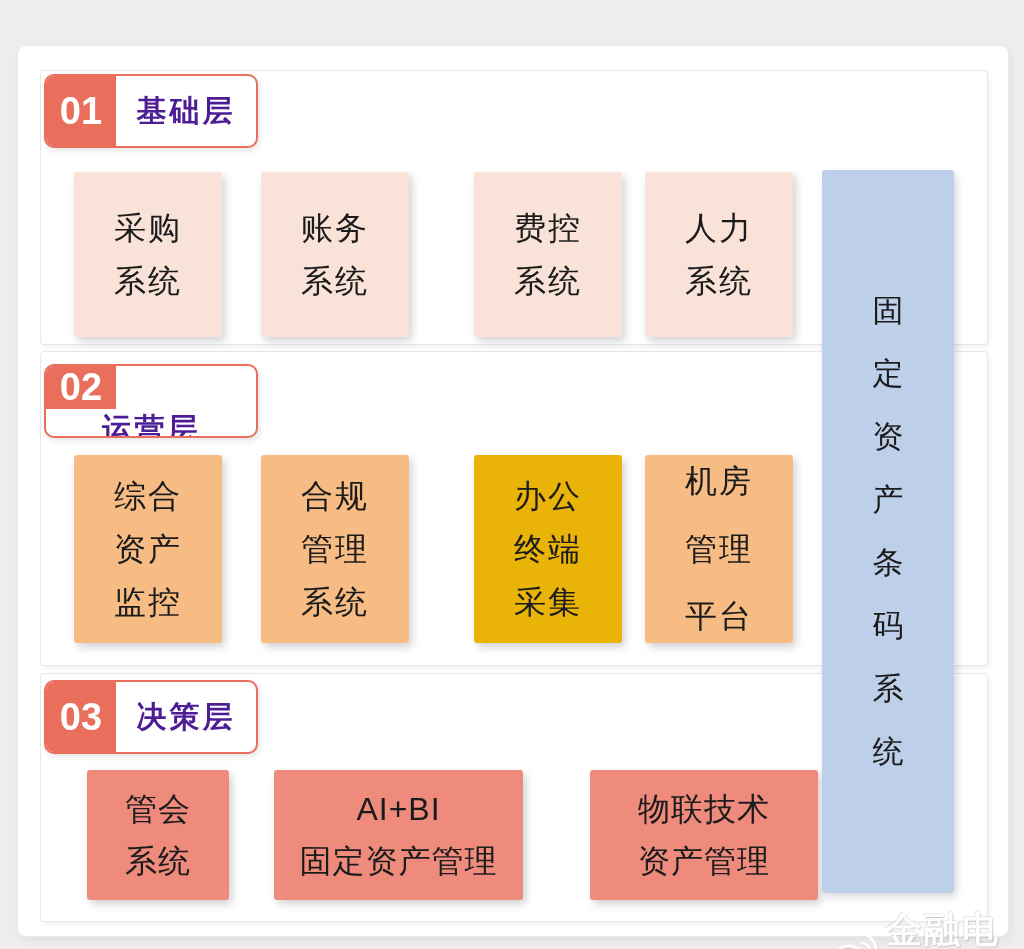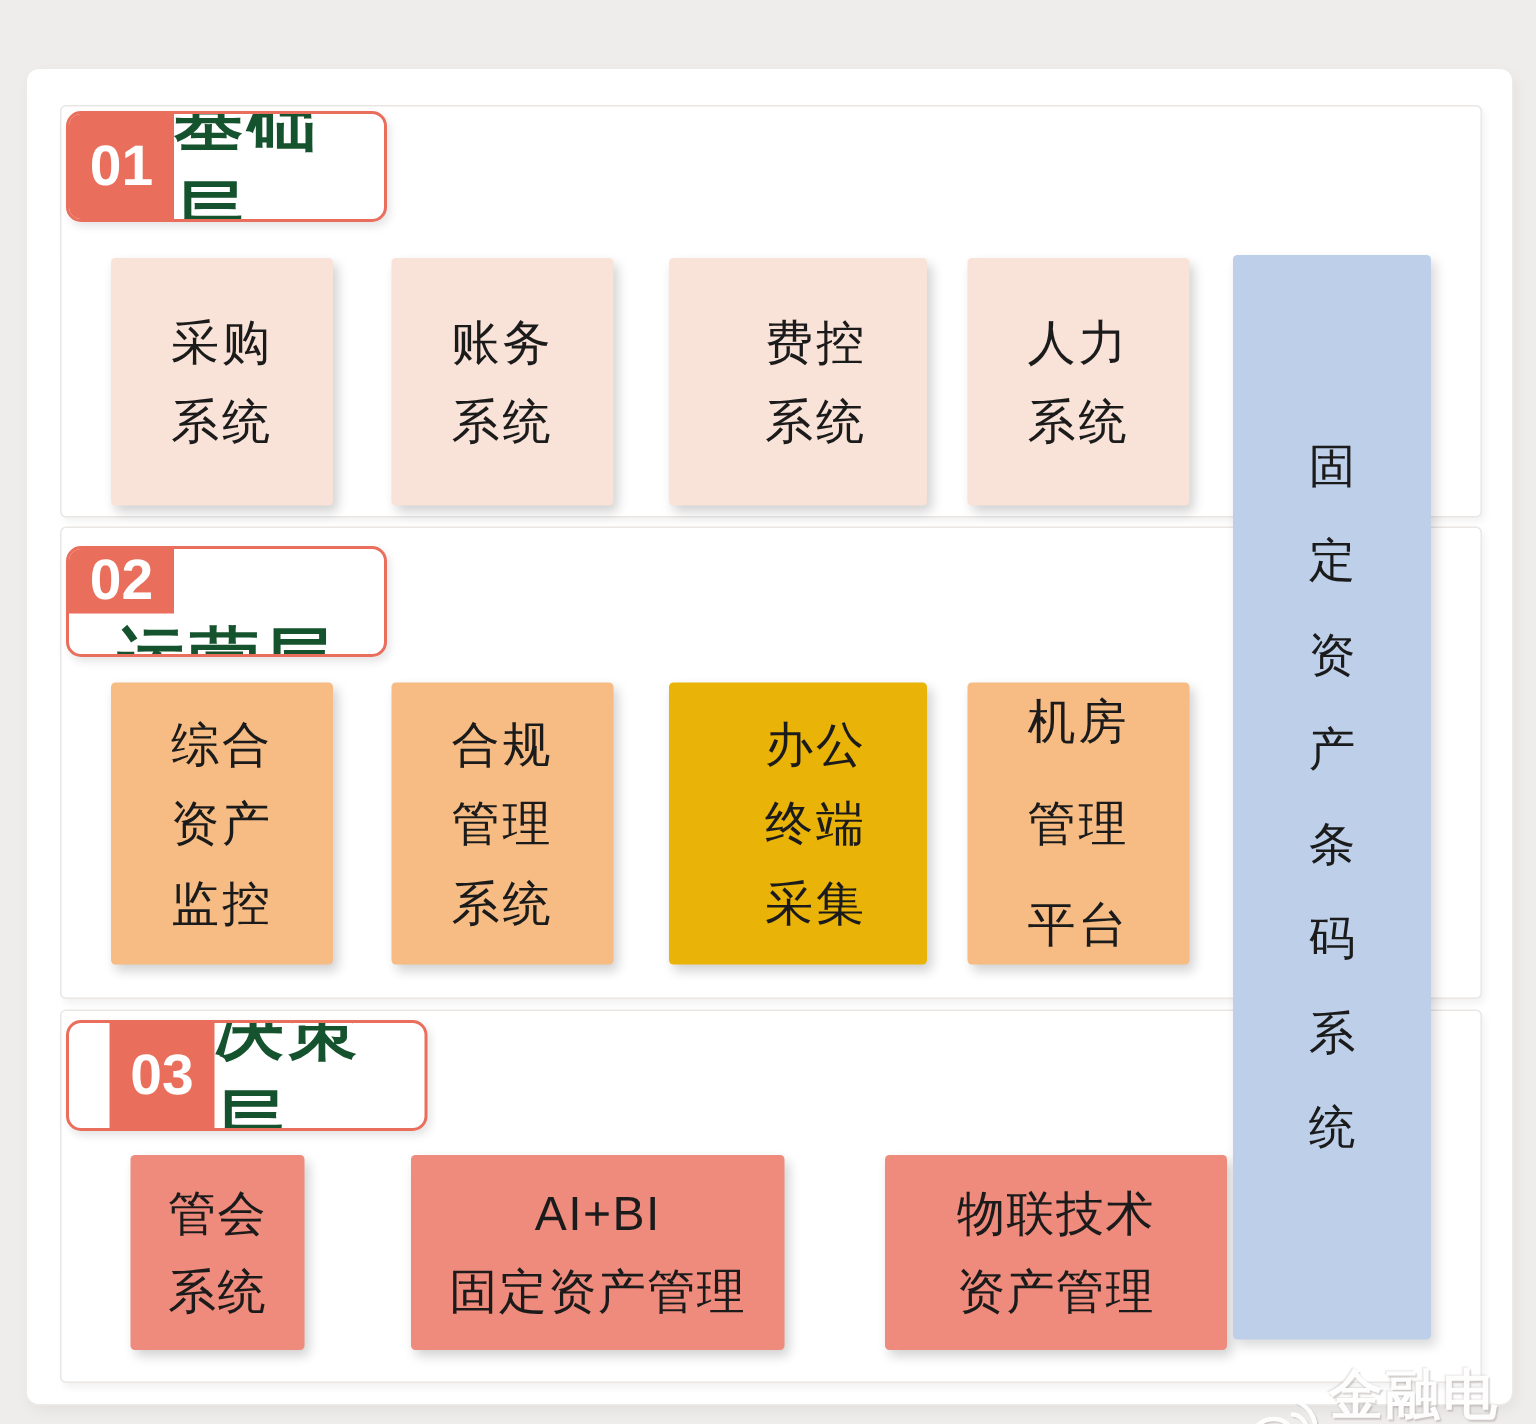"基础层" .layer-title { color: #14532d -> #4c1d95; font-size: 46px -> 30px }
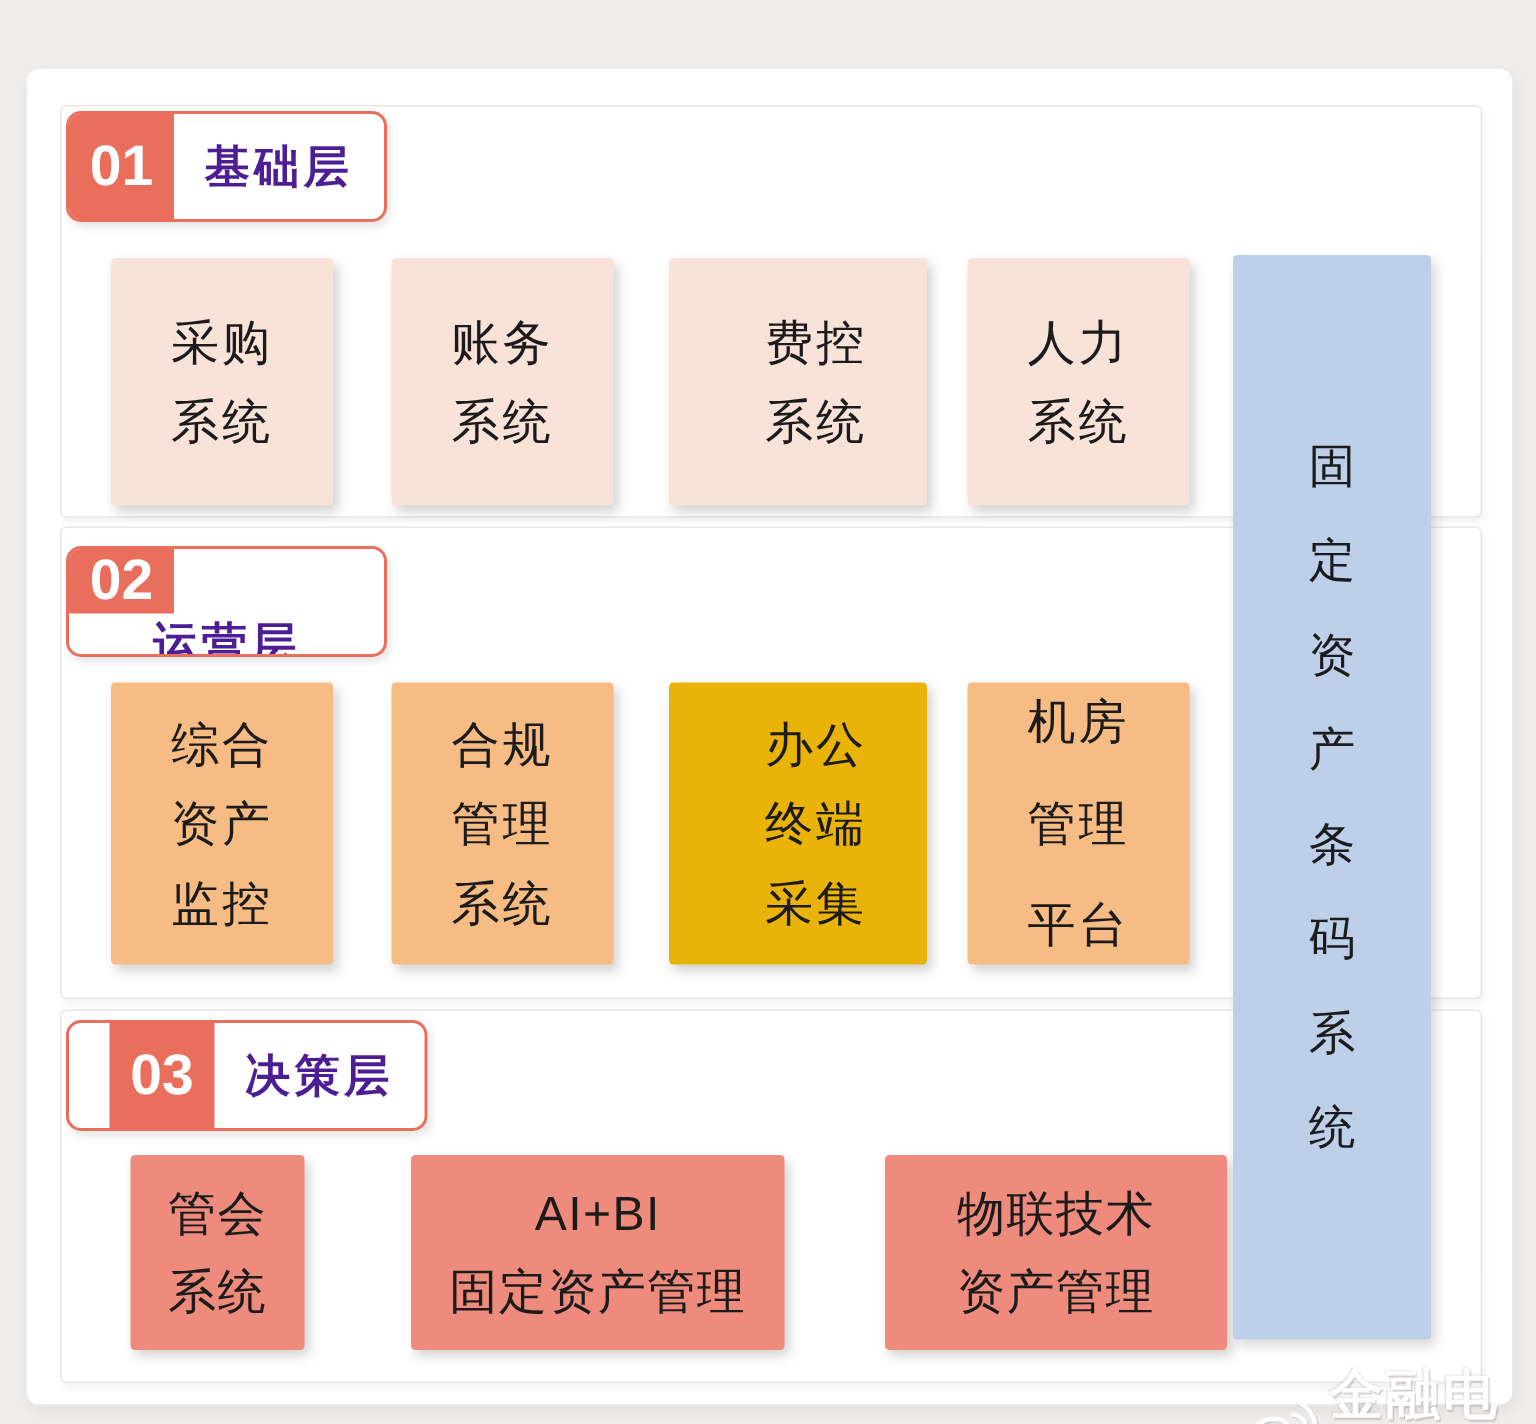"费控" .c3 { left: 428px -> 456px; padding-left: 24px -> none }
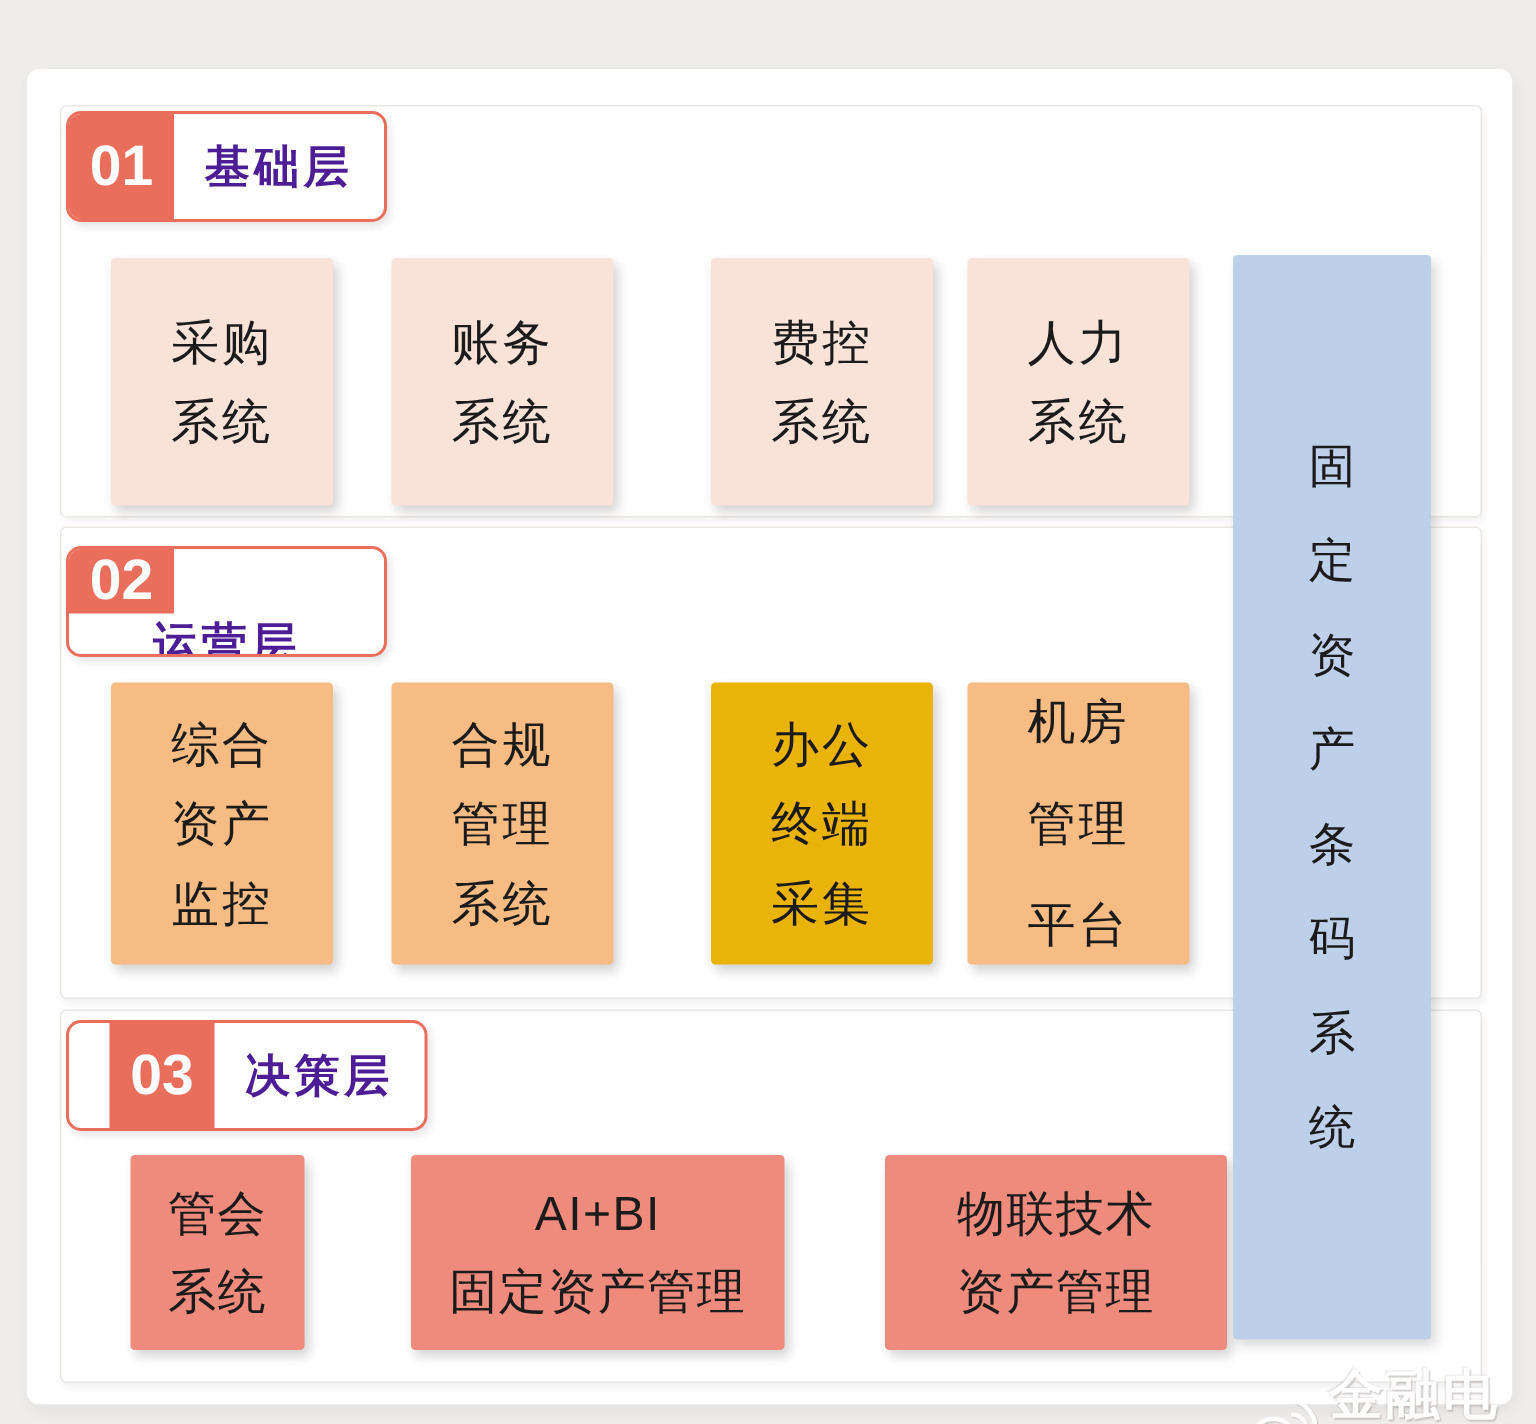"03" div.layer-header { padding-left: 27px -> none }
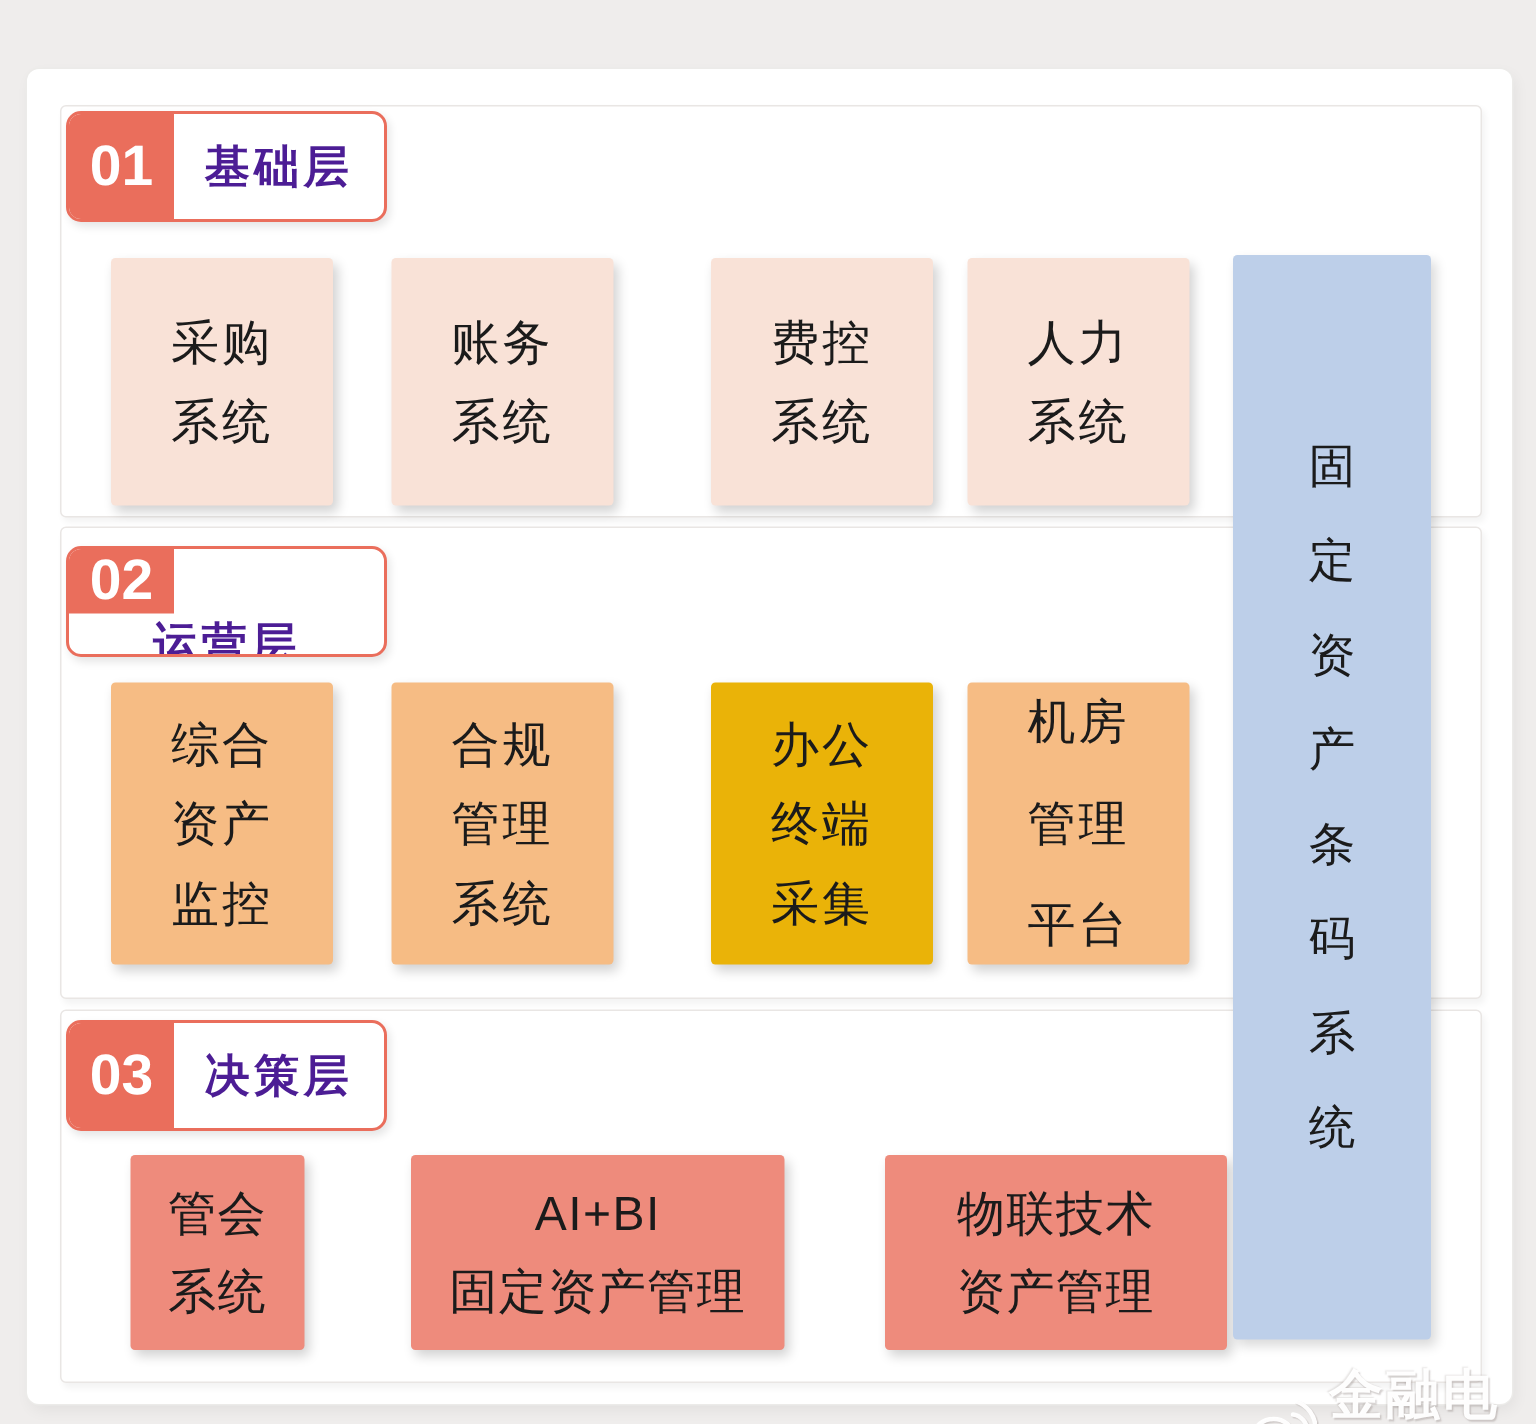"管会" div.box { width: 116px -> 142px }
